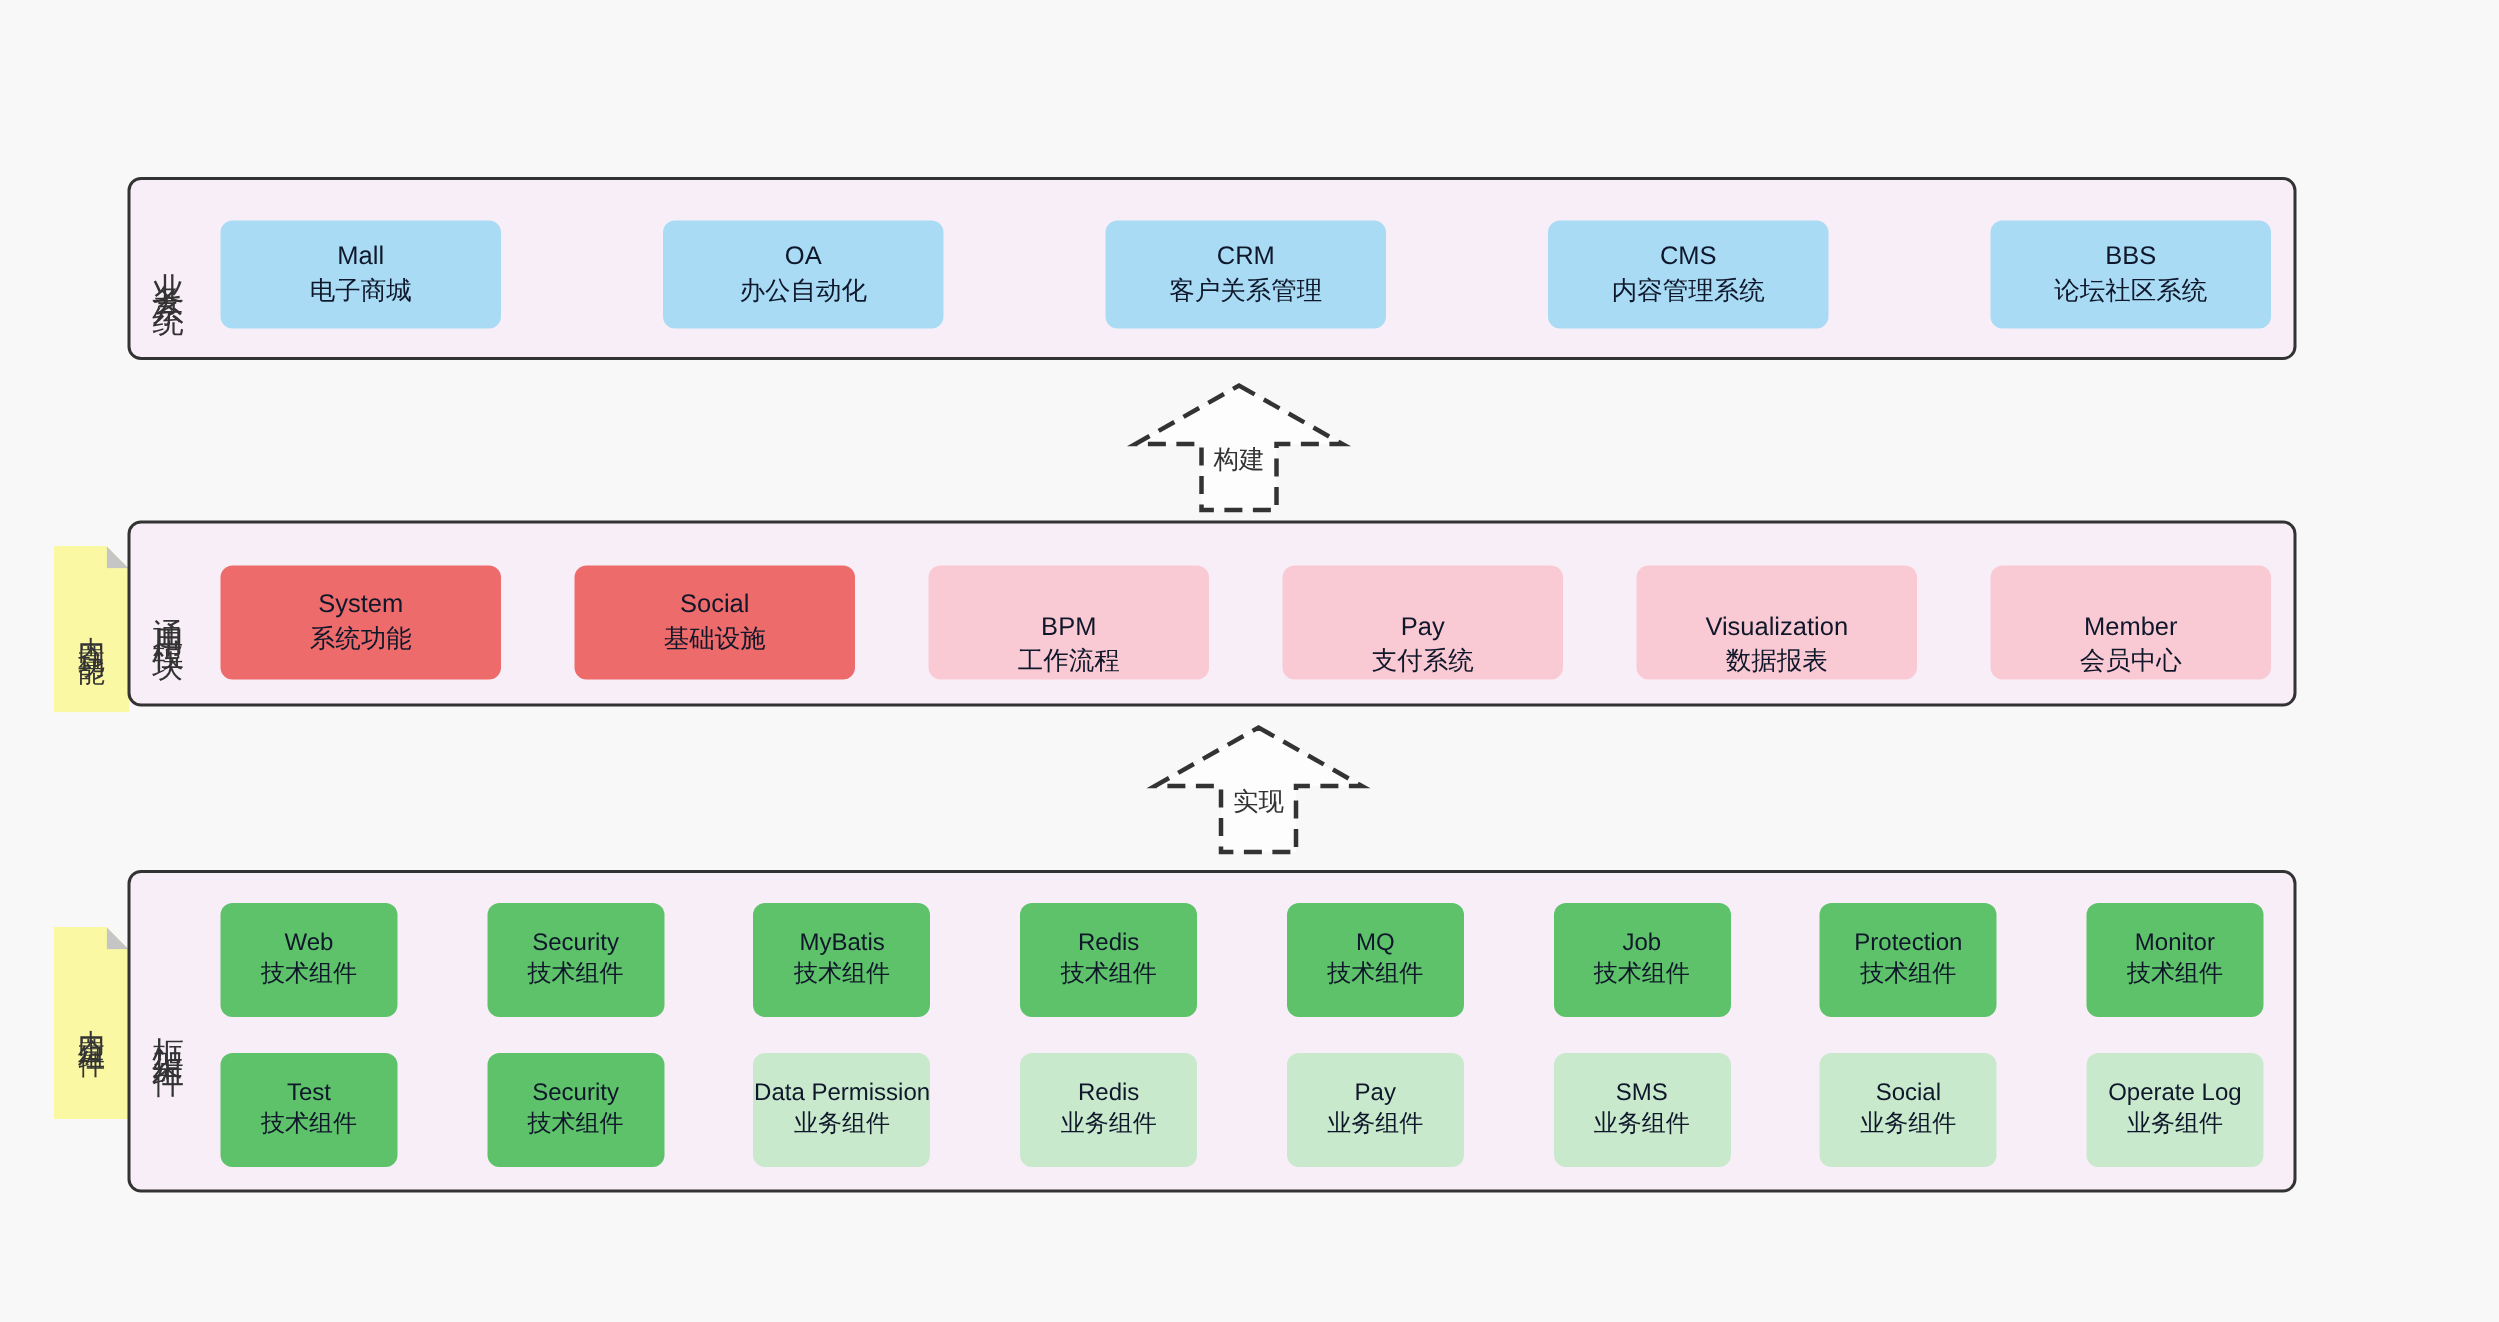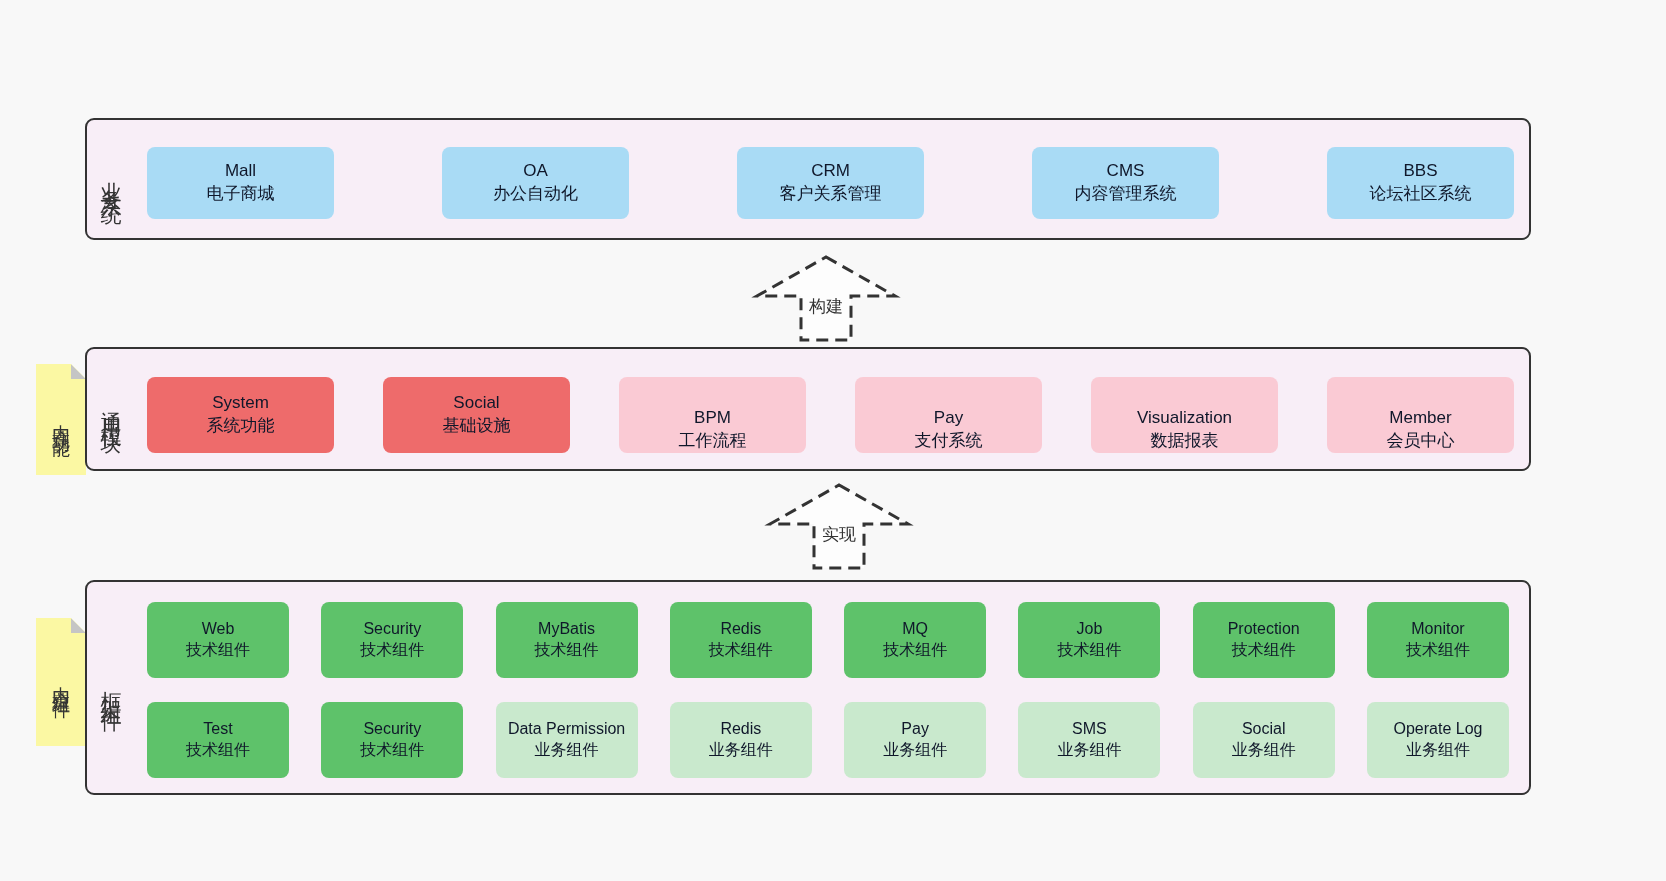"Web" .row-8 .node { width: 142px -> 118px }
